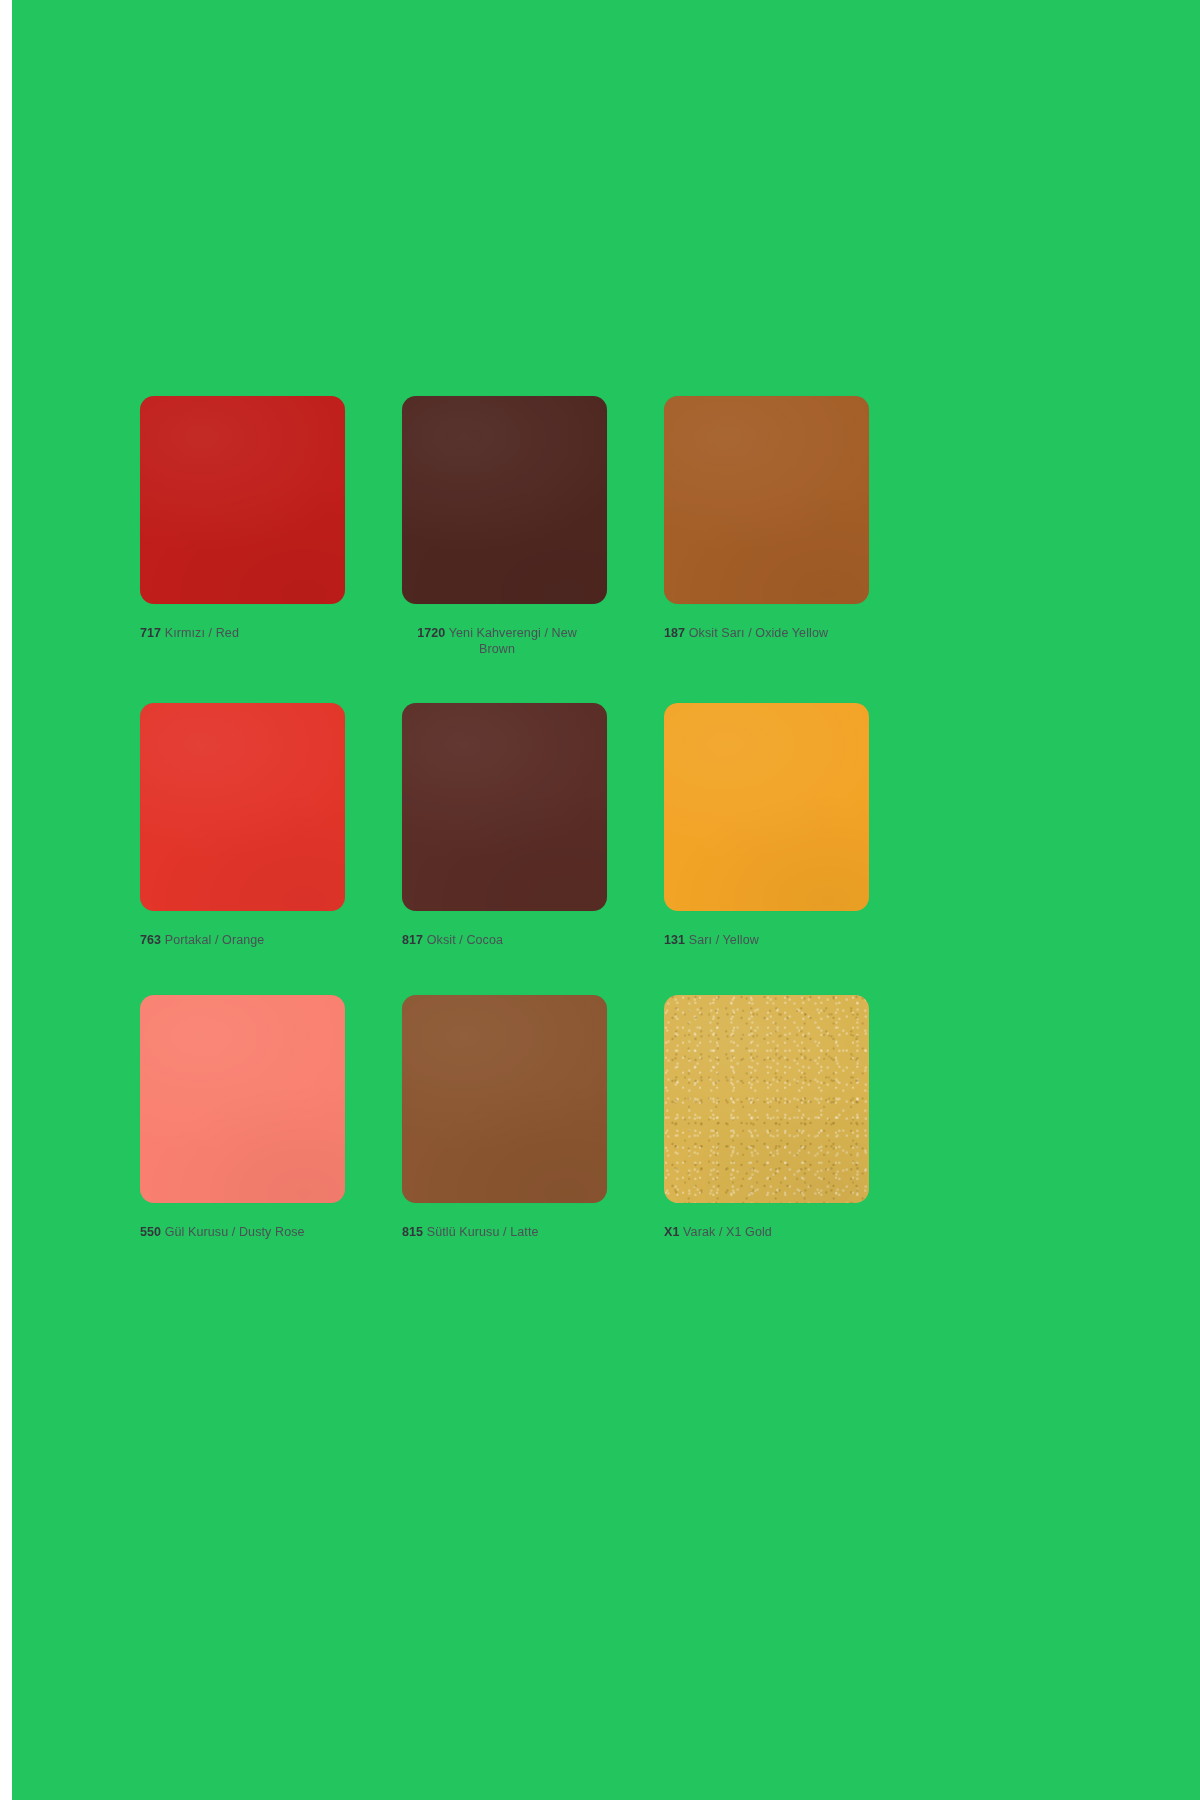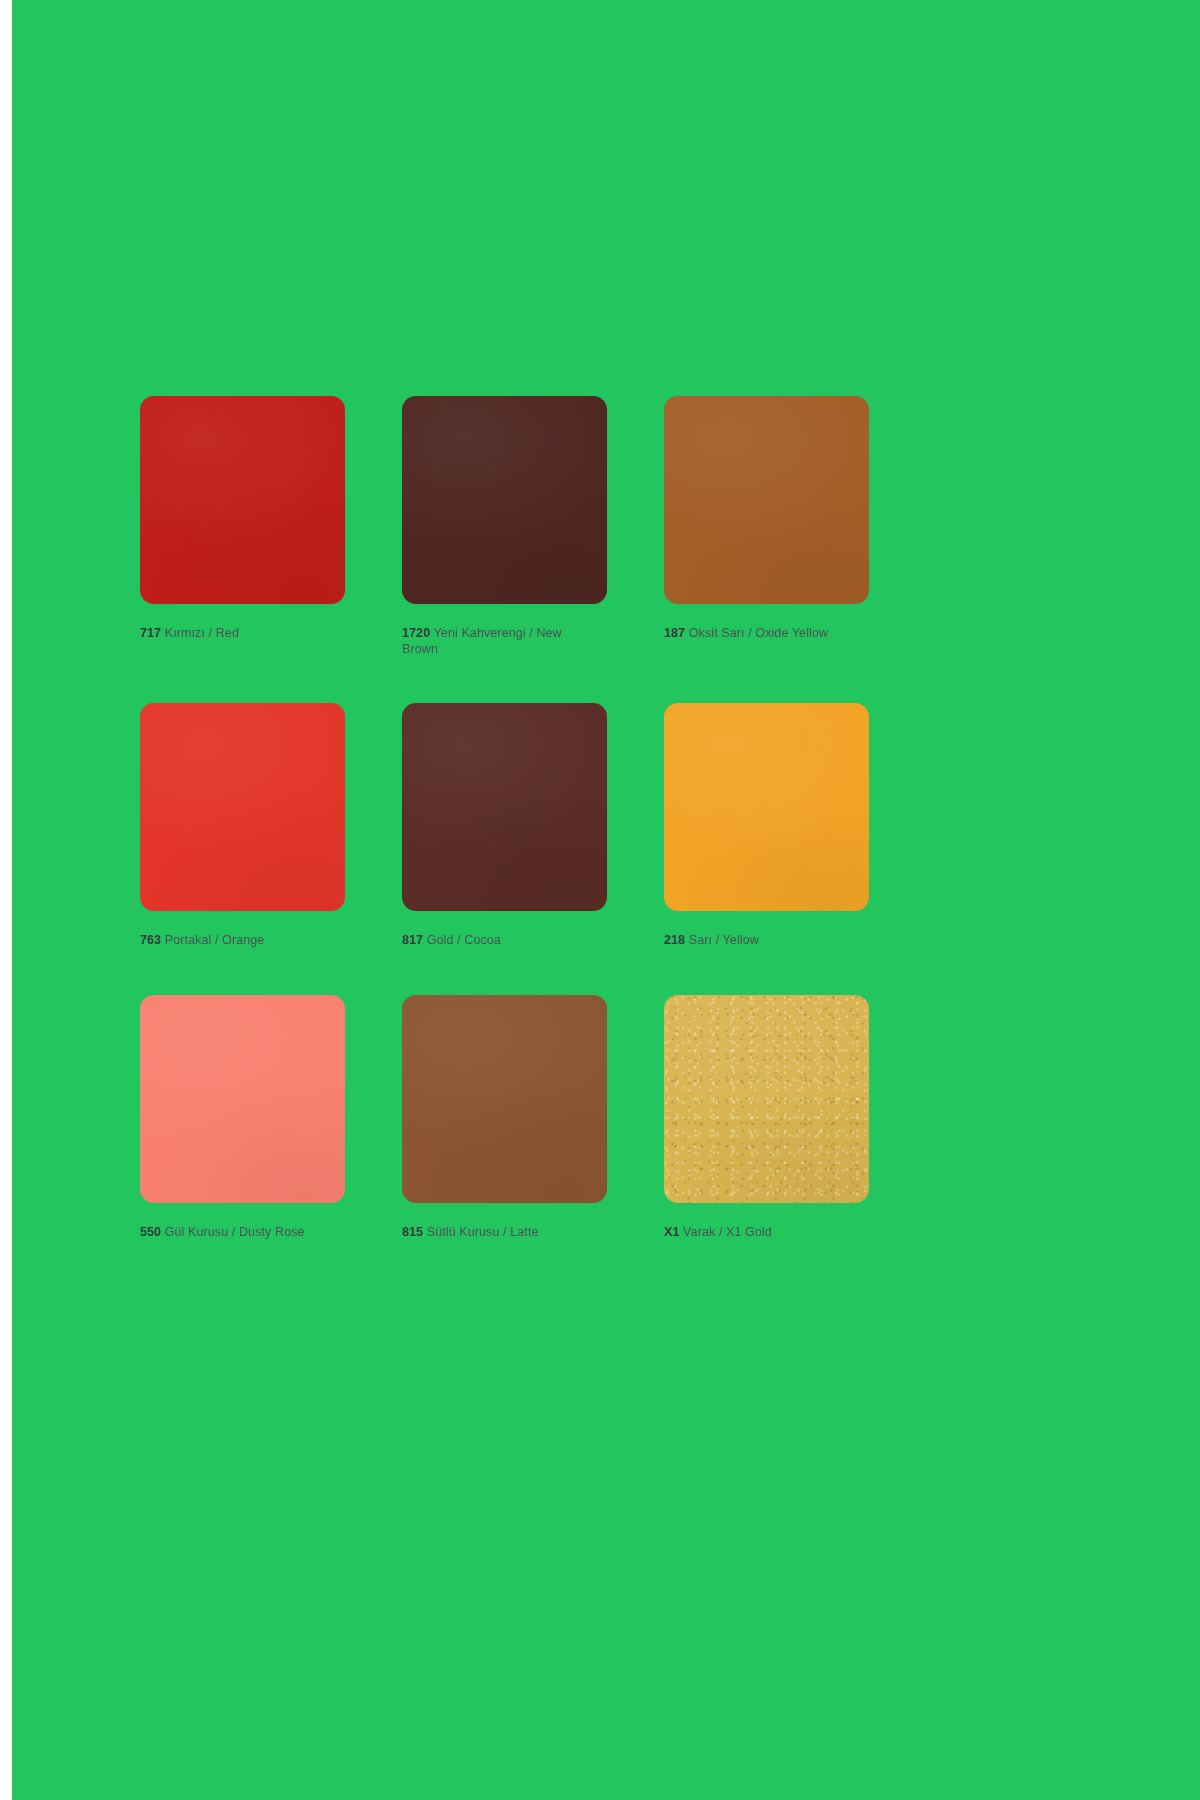"1720 Yeni Kahverengi / New" .swatch-label.two-line { text-align: none -> center }
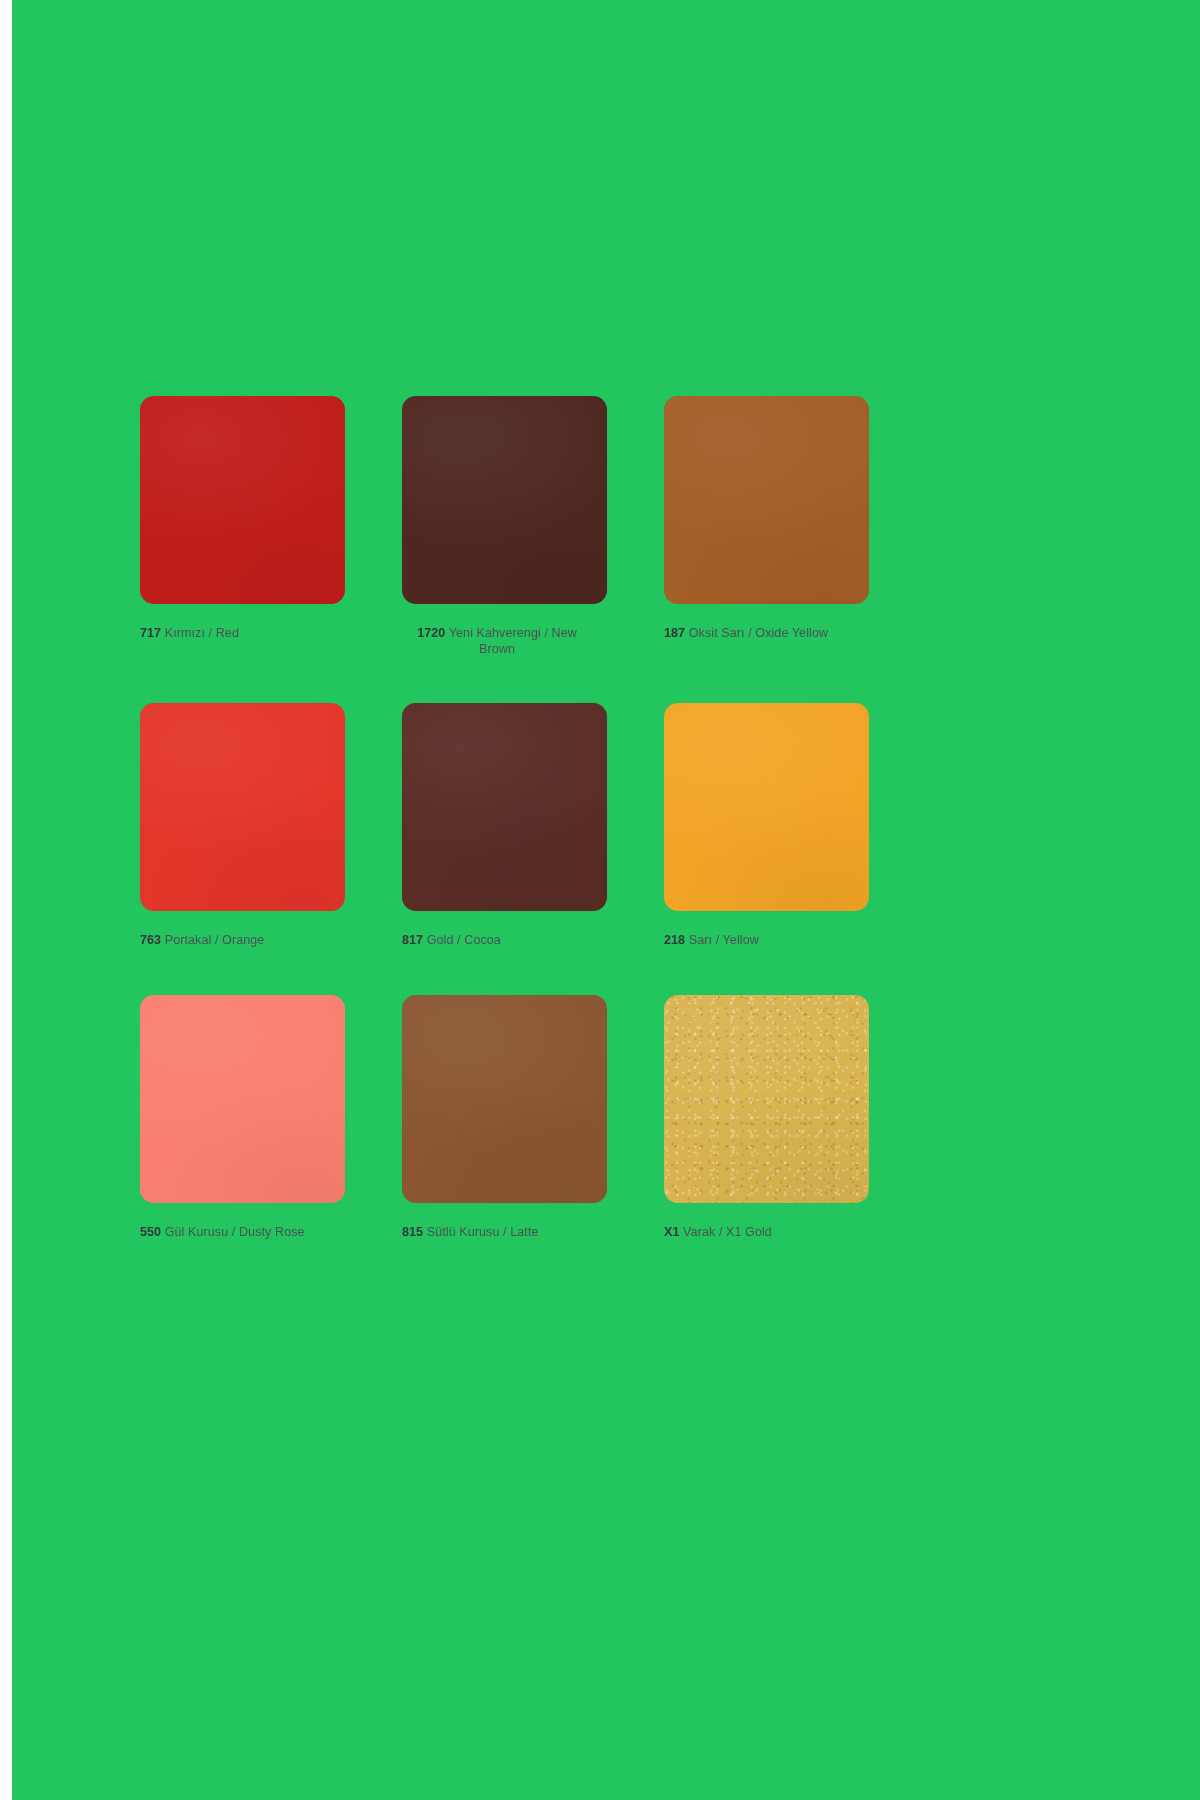"Gold / Cocoa" span.name { text: Gold -> Oksit }
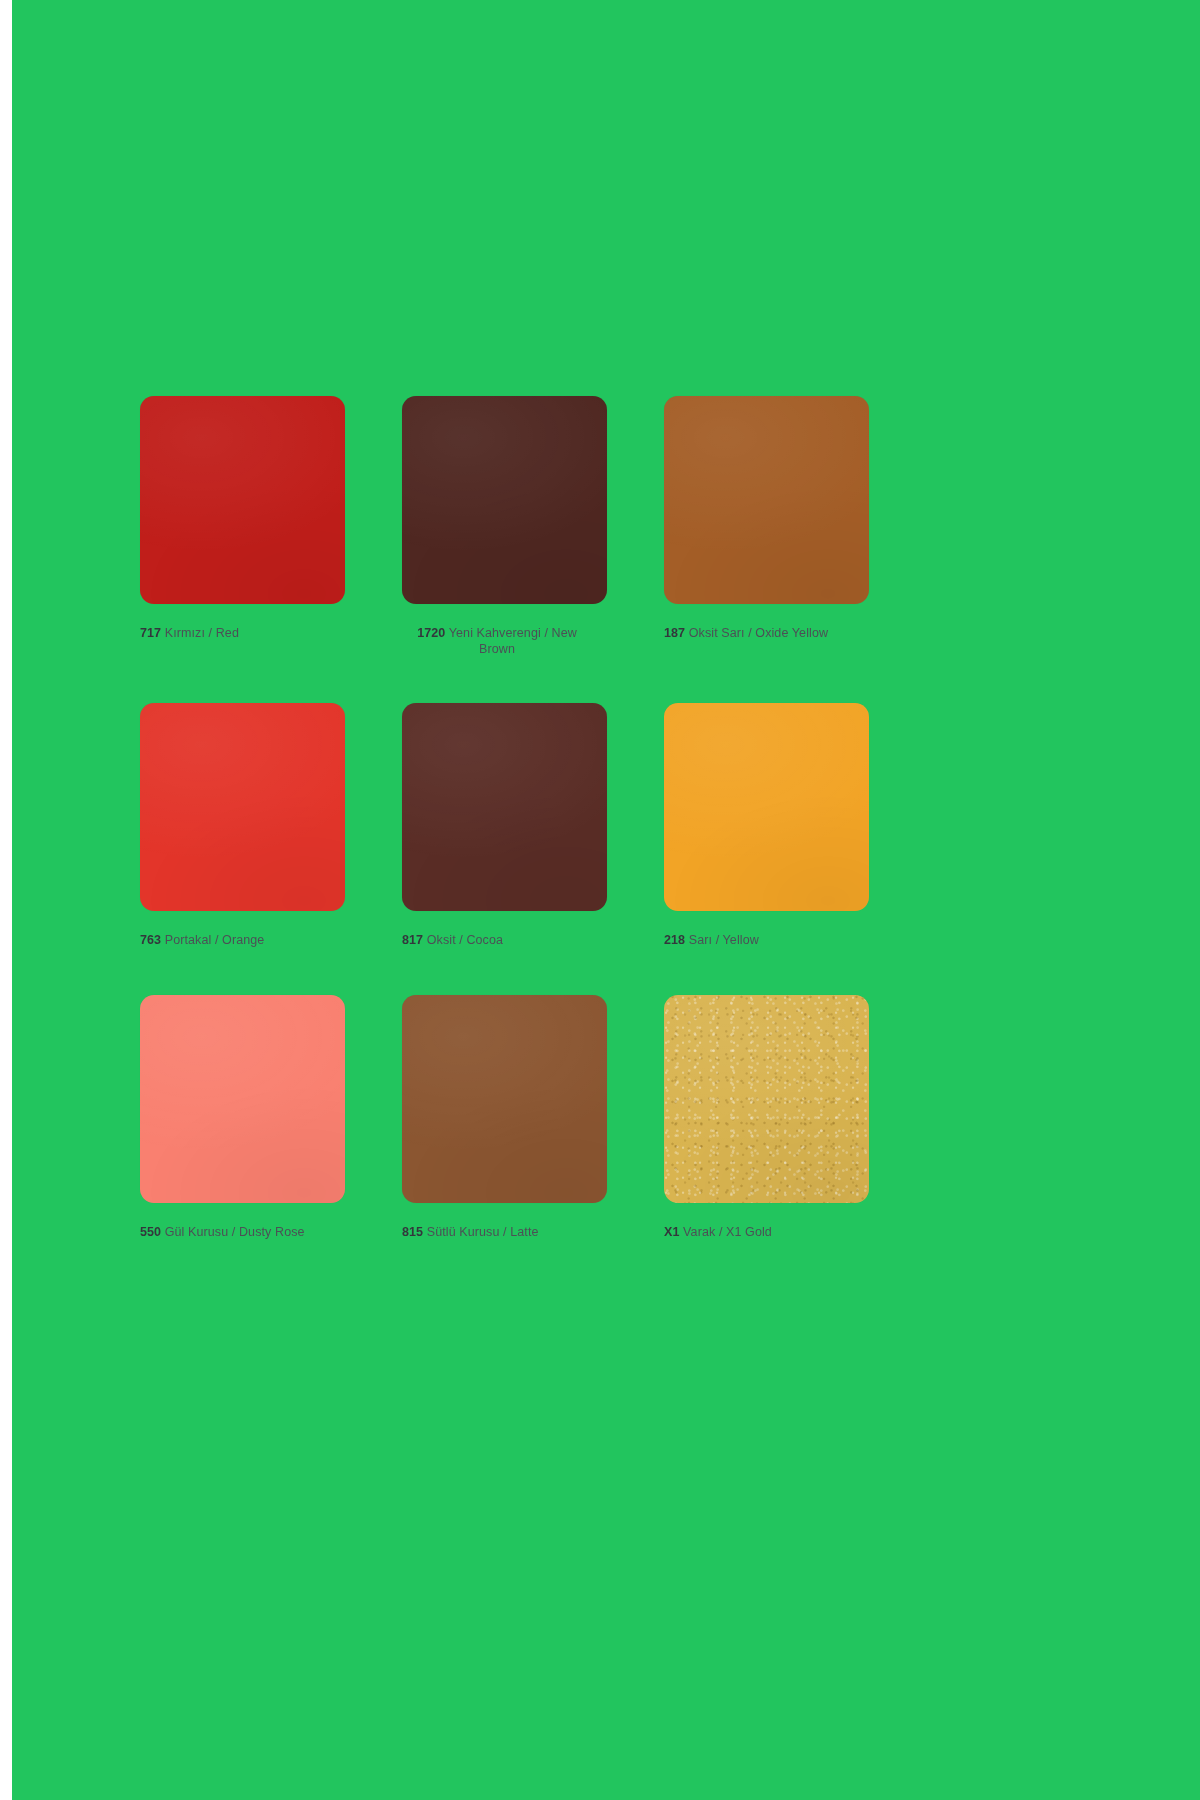"218" span.code { text: 218 -> 131 }
